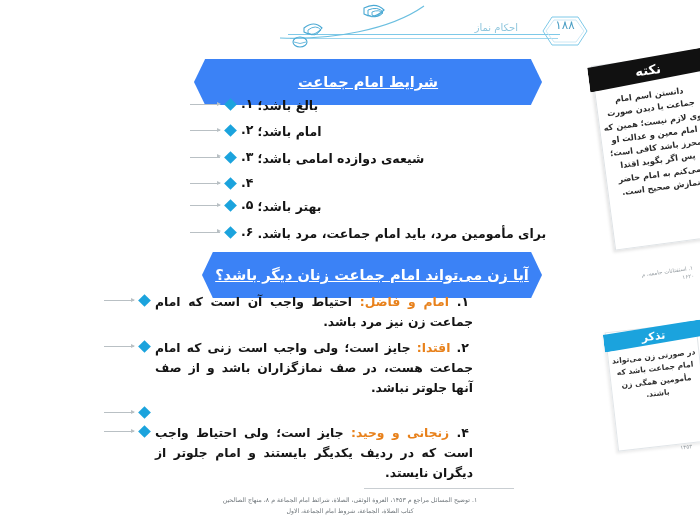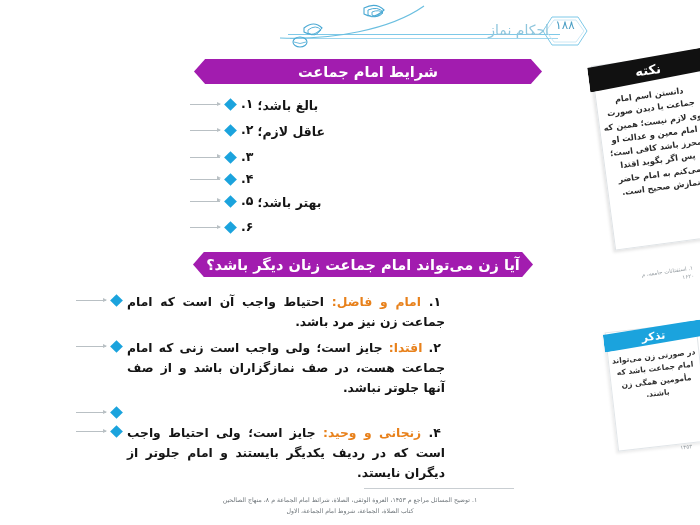"احکام نماز" .header-chapter { font-size: 14px -> 10px; right: 151px -> 182px }
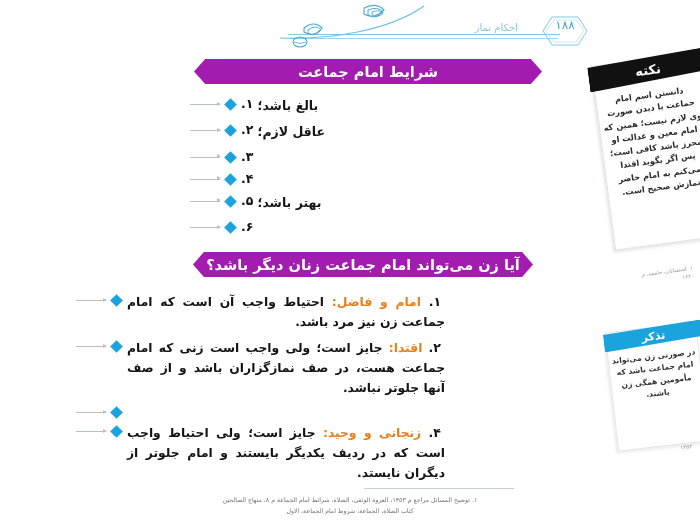"شرایط امام جماعت" .banner { background: #a21caf -> #3b82f6; height: 25px -> 46px; text-decoration: none -> underline }
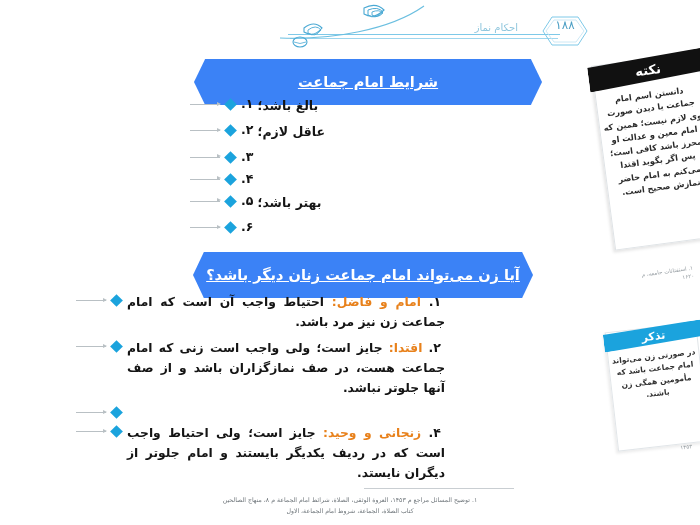"عاقل لازم؛" span.row-text { text: عاقل لازم -> امام باشد }
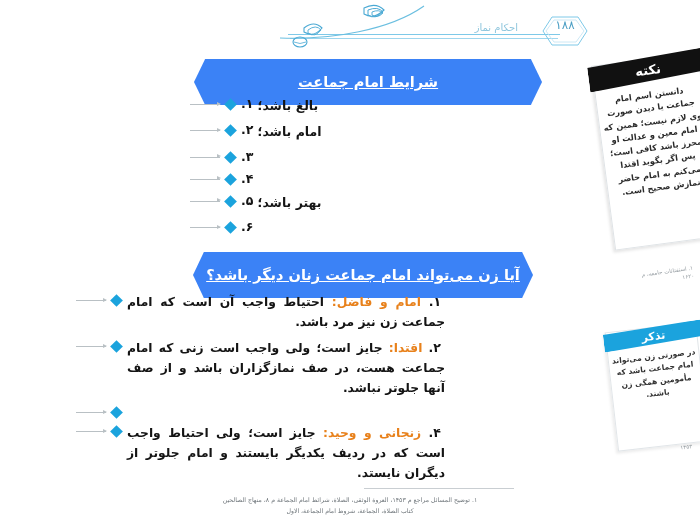"شیعه‌ی دوازده امامی باشد؛" span.row-text { html: none -> <span>شیعه‌ی دوازده امامی باشد؛</span> }
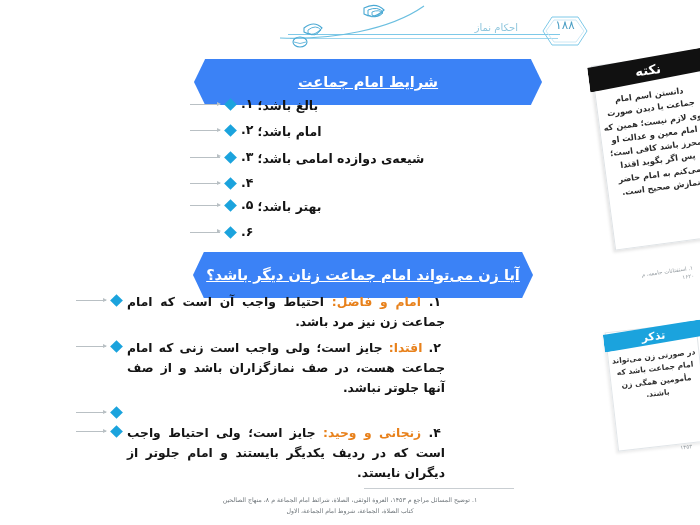"برای مأمومین مرد، باید امام" span.row-text { html: none -> <span>برای مأمومین مرد، باید امام جماعت، مرد باشد.</span> }
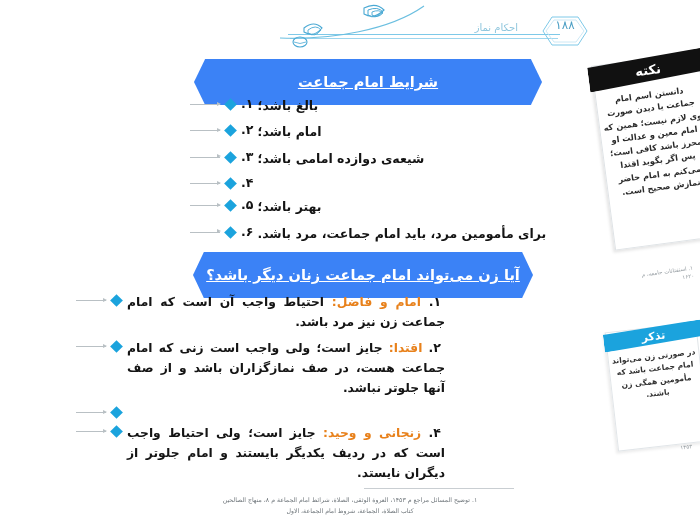"آیا زن می‌تواند امام جماعت" #banner-2 { right: 167px -> 158px }
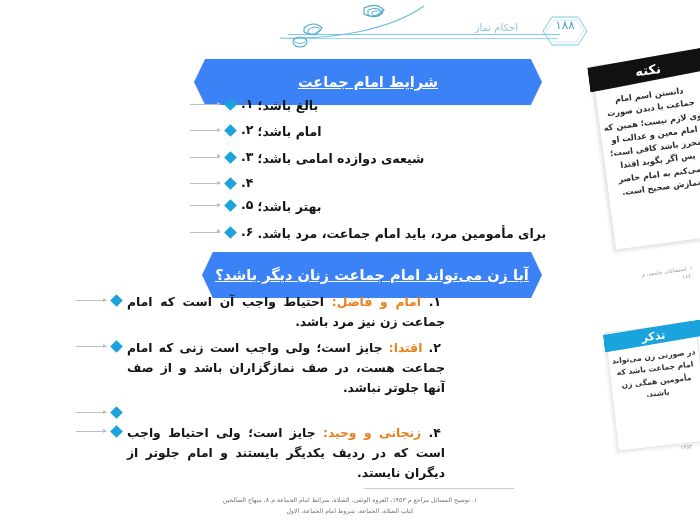"۱. امام و فاضل: احتیاط" .list-row.para { padding-left: 76px -> 104px }
